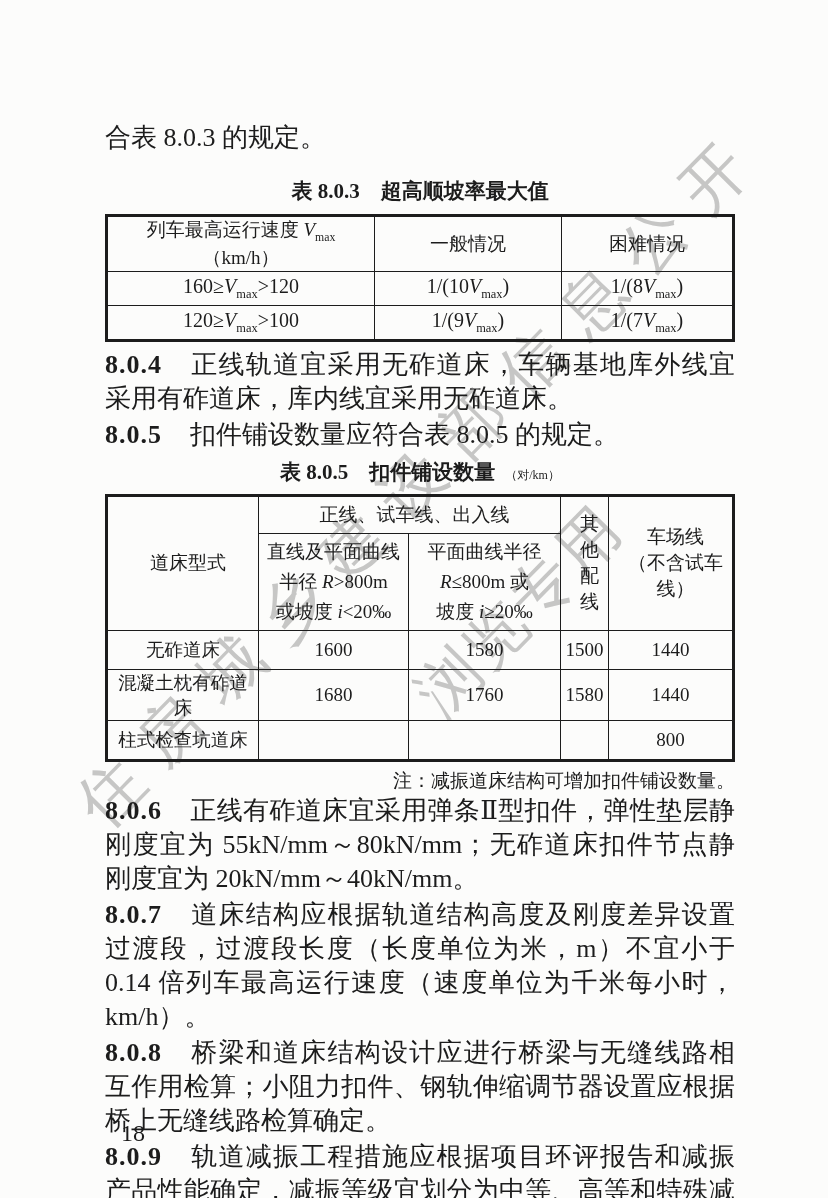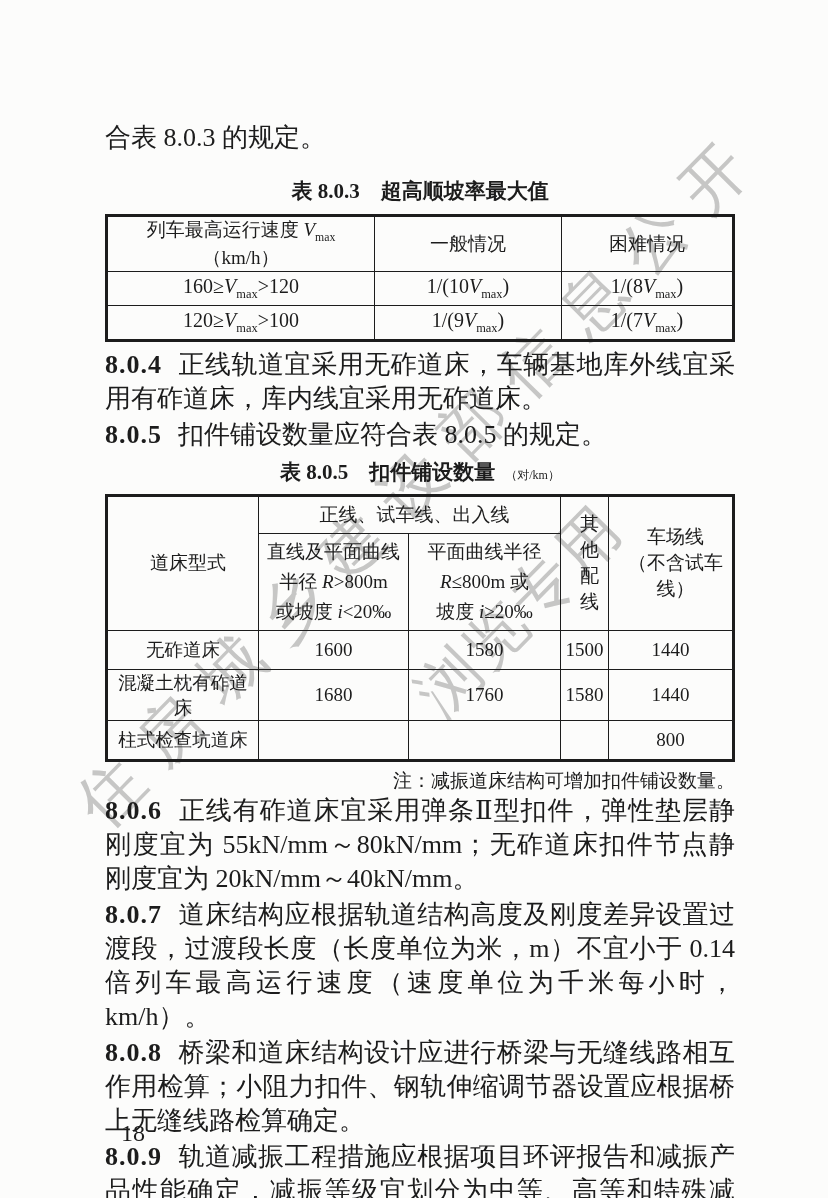"8.0.4" b.secnum { margin-right: 16px -> 28px }
